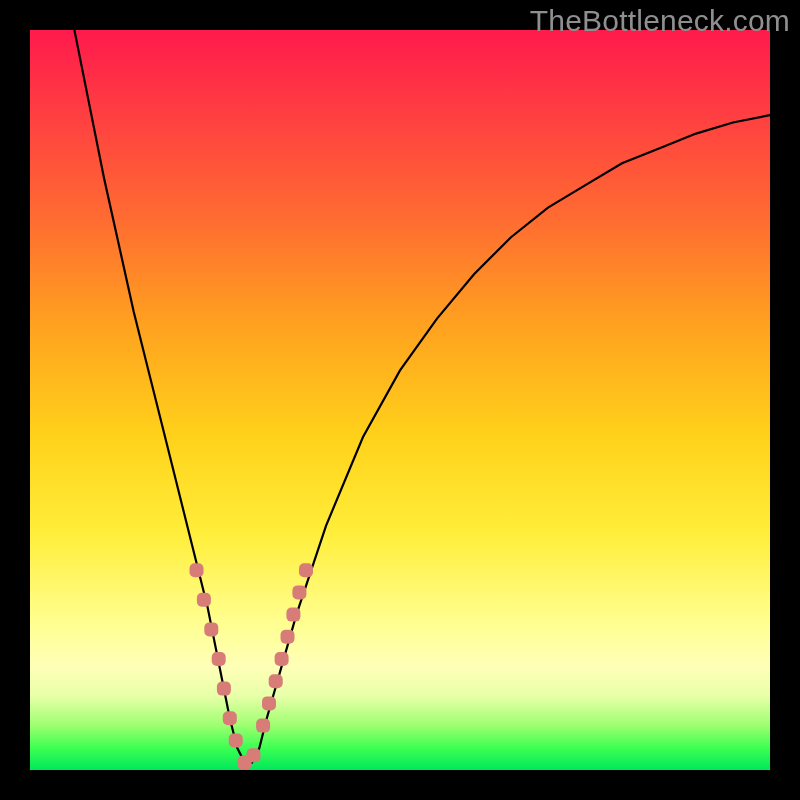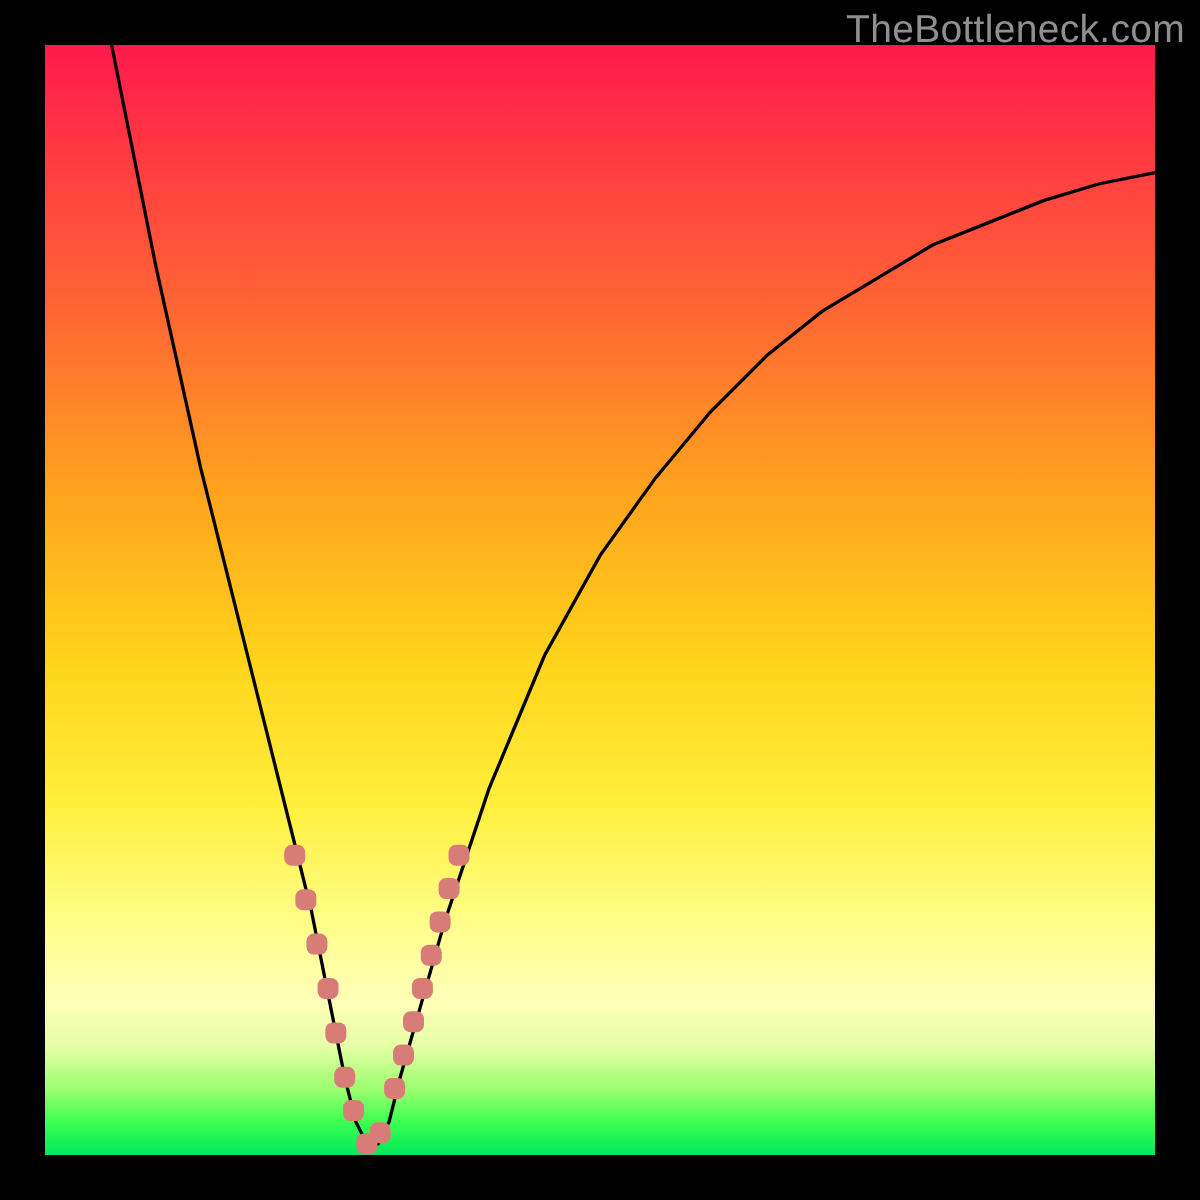"TheBottleneck.com" .watermark { font-size: 26px -> 30px }
